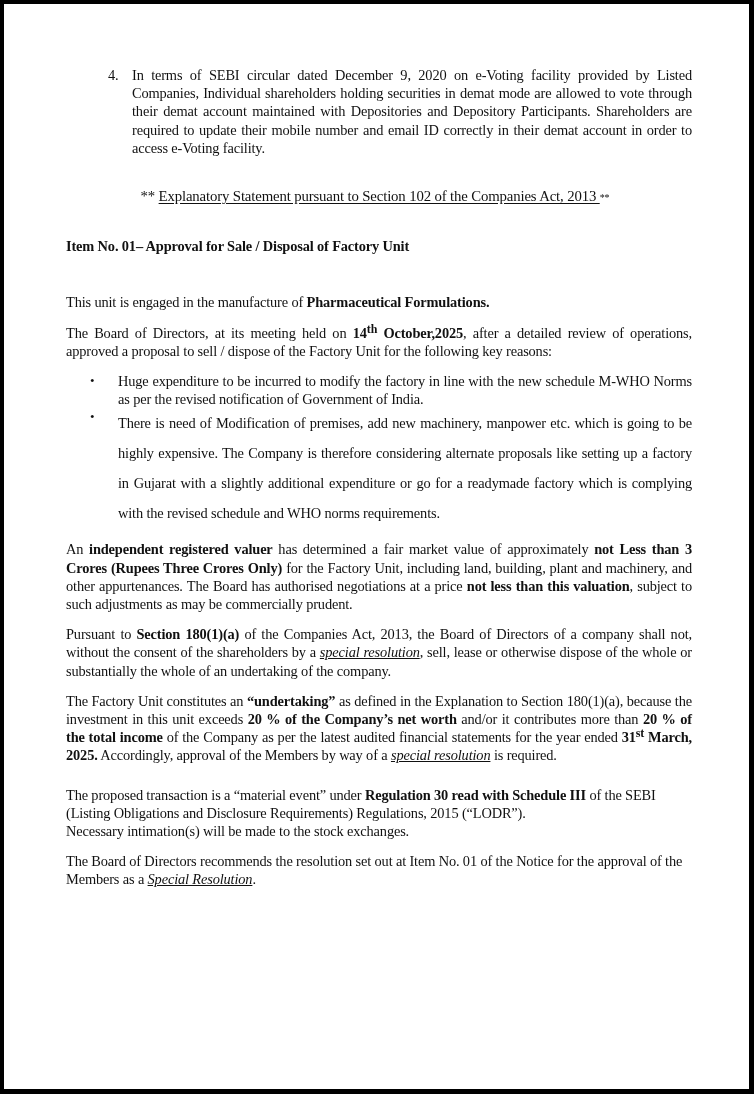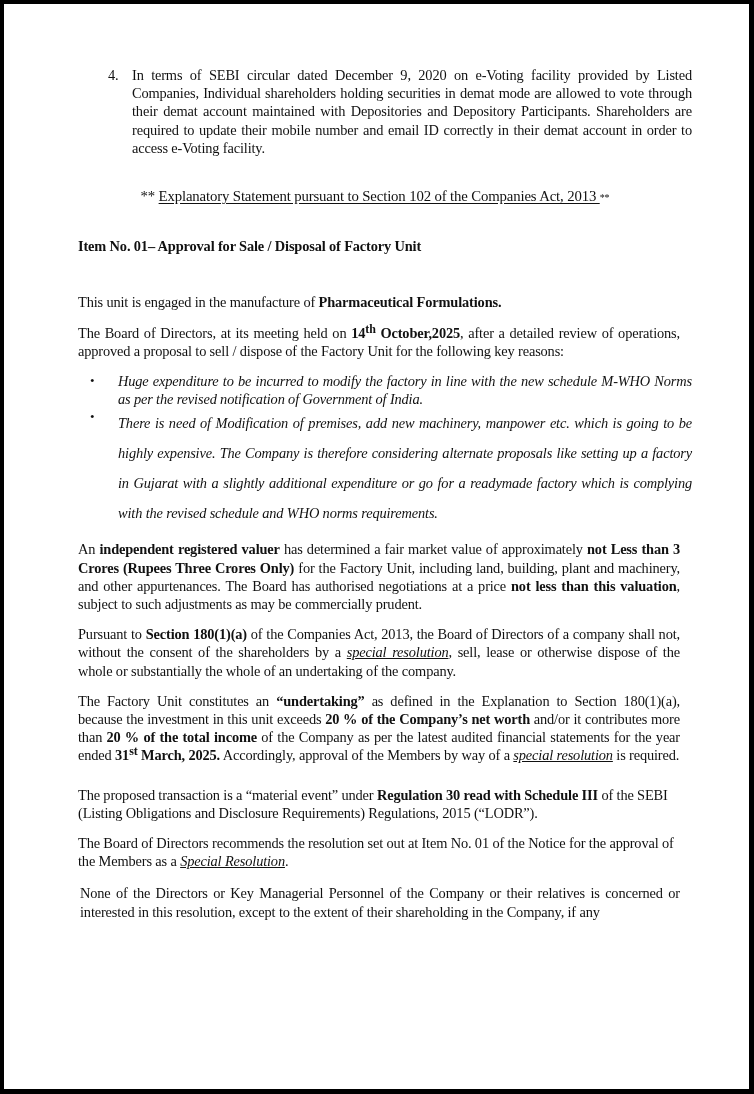"Item No. 01– Approval for" p { margin: 12px -> 0 }
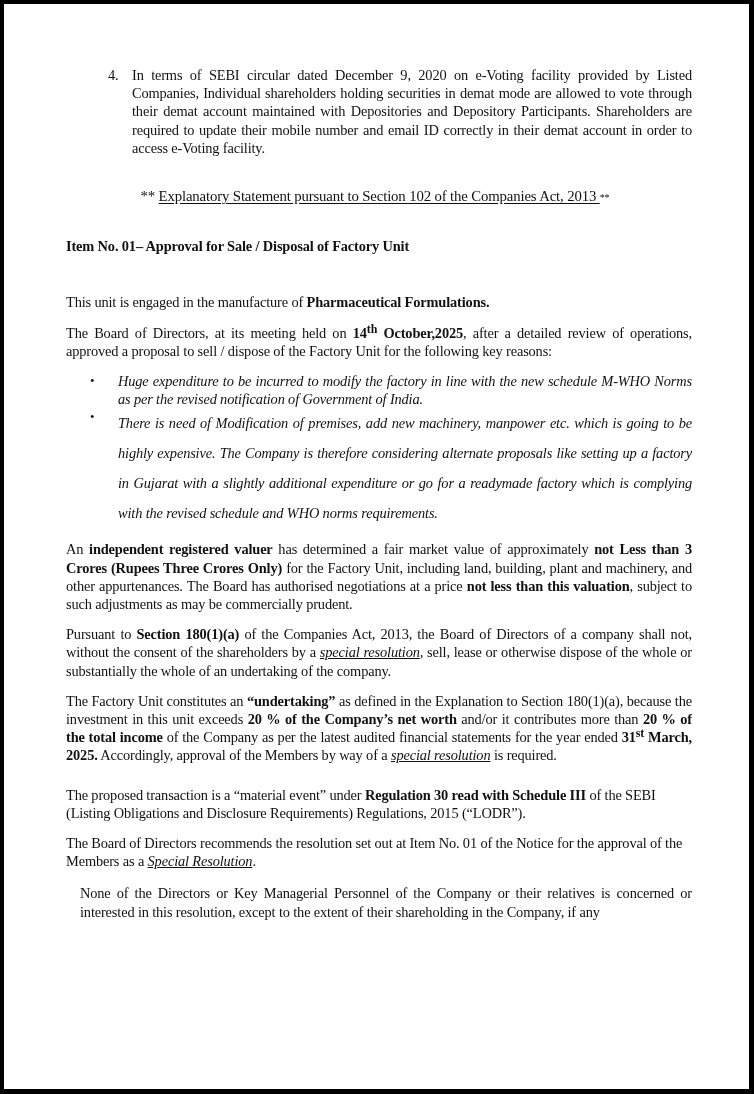"Huge expenditure to be incurred" ul.reasons li .btxt { font-style: italic -> none }
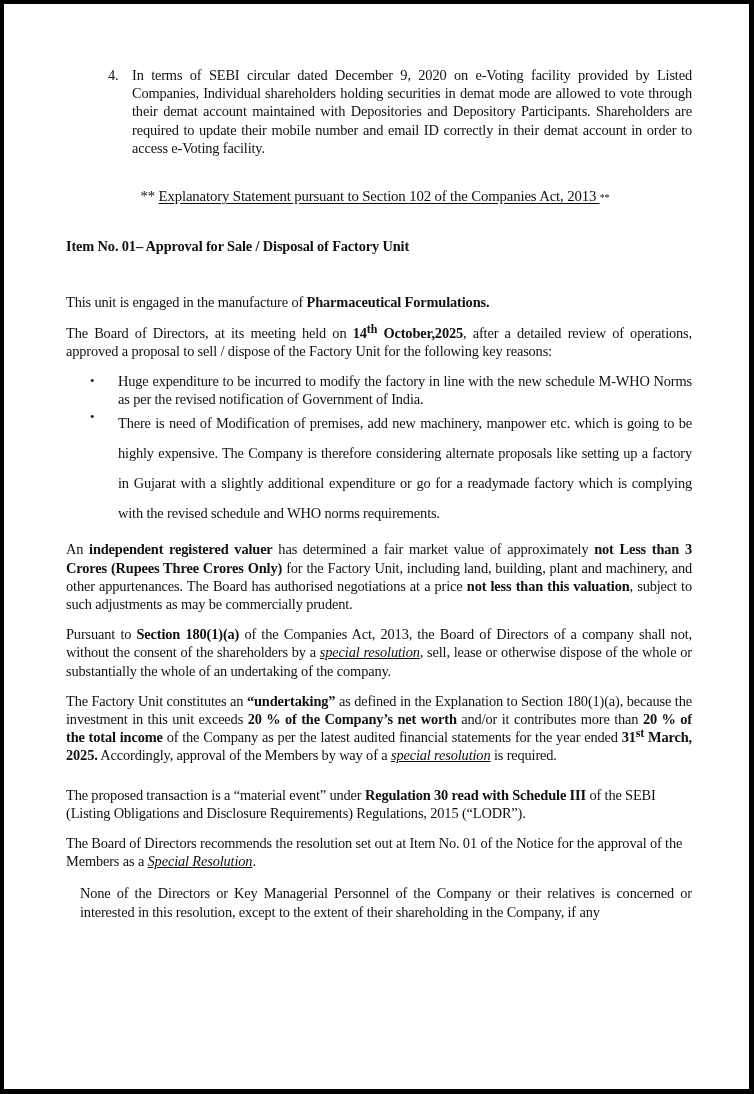"Necessary intimation(s) will be made" span { html: none -> <span>Necessary intimation(s) will be made to the stock exchanges.</span> }
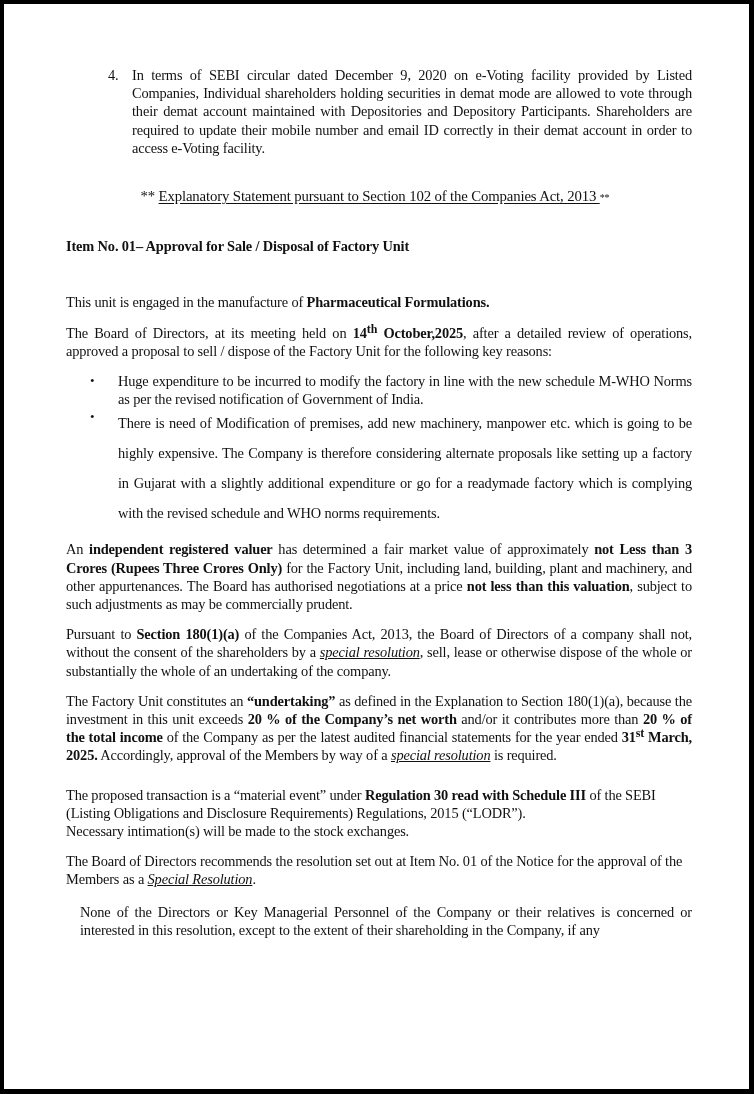"None of the Directors or" p.indent-block { html: <p>None of the Directors or Key Managerial Personnel of the Company or their relatives is concerned or interested in this resolution, except to the extent of their shareholding in the Company, if any</p> -> none }
